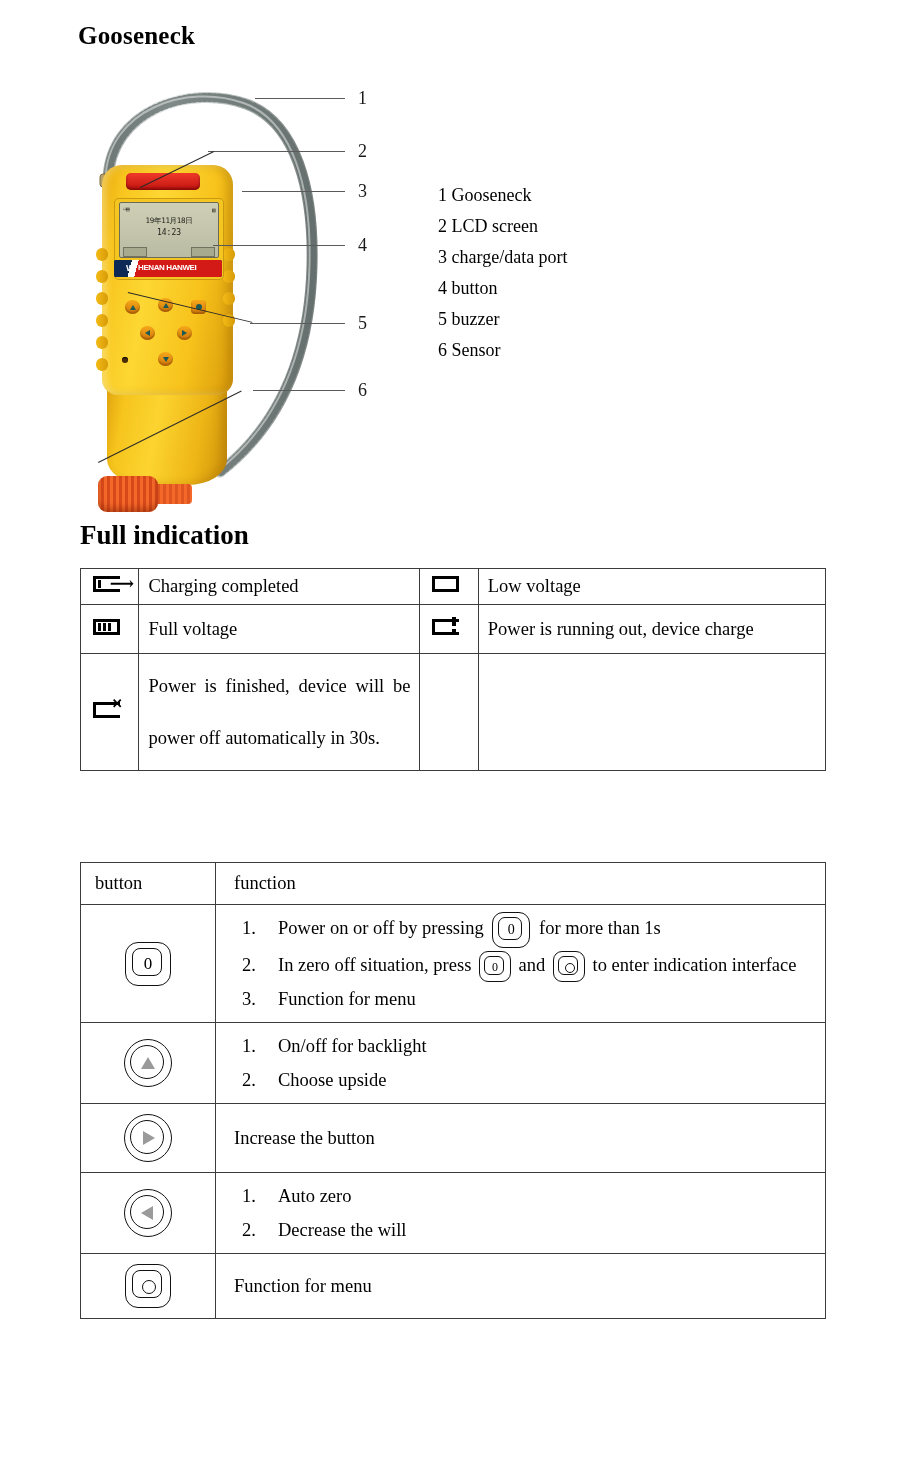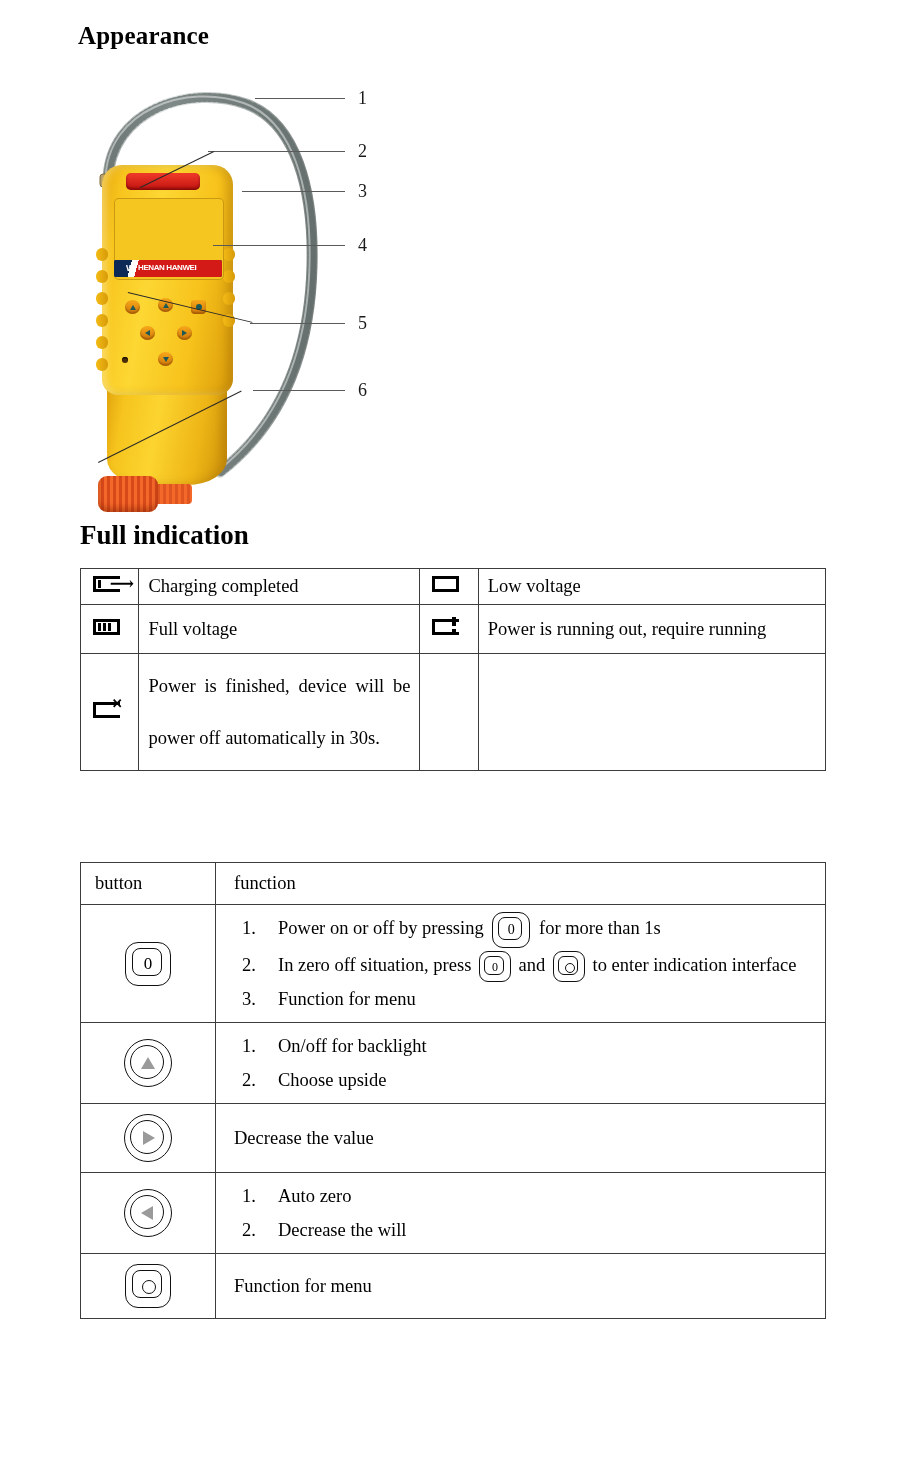"Appearance" div.h-appearance { text: Appearance -> Gooseneck }
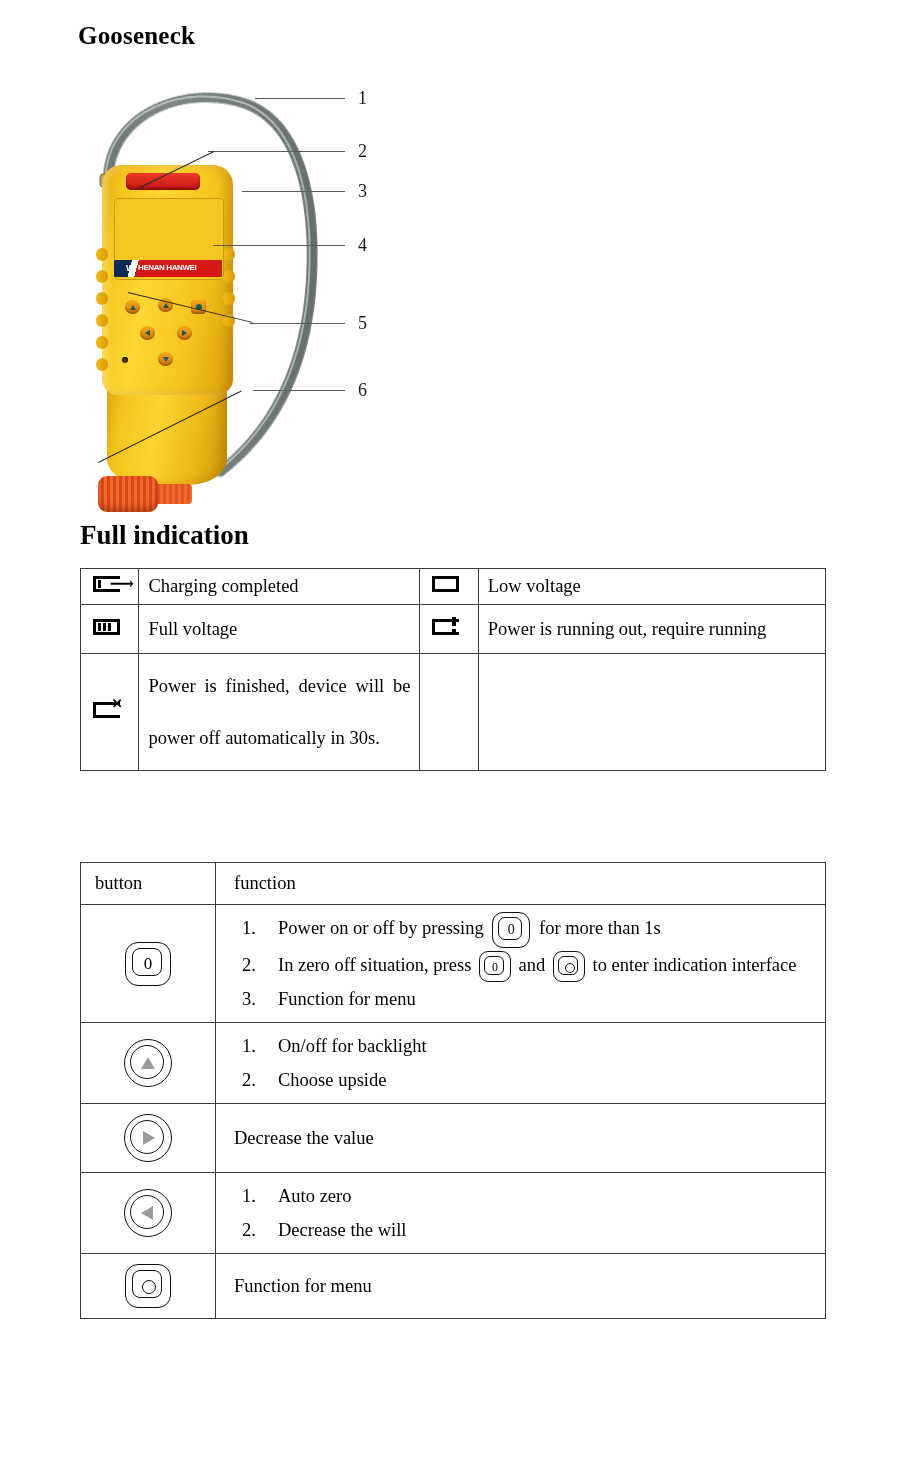"1 Gooseneck" div.legend { html: none -> <div> <div>1 Gooseneck</div> <div>2 LCD screen</div> <div>3 charge/data port</div> <div>4 button</div> <div>5 buzzer</div> <div>6 Sensor</div> </div> }
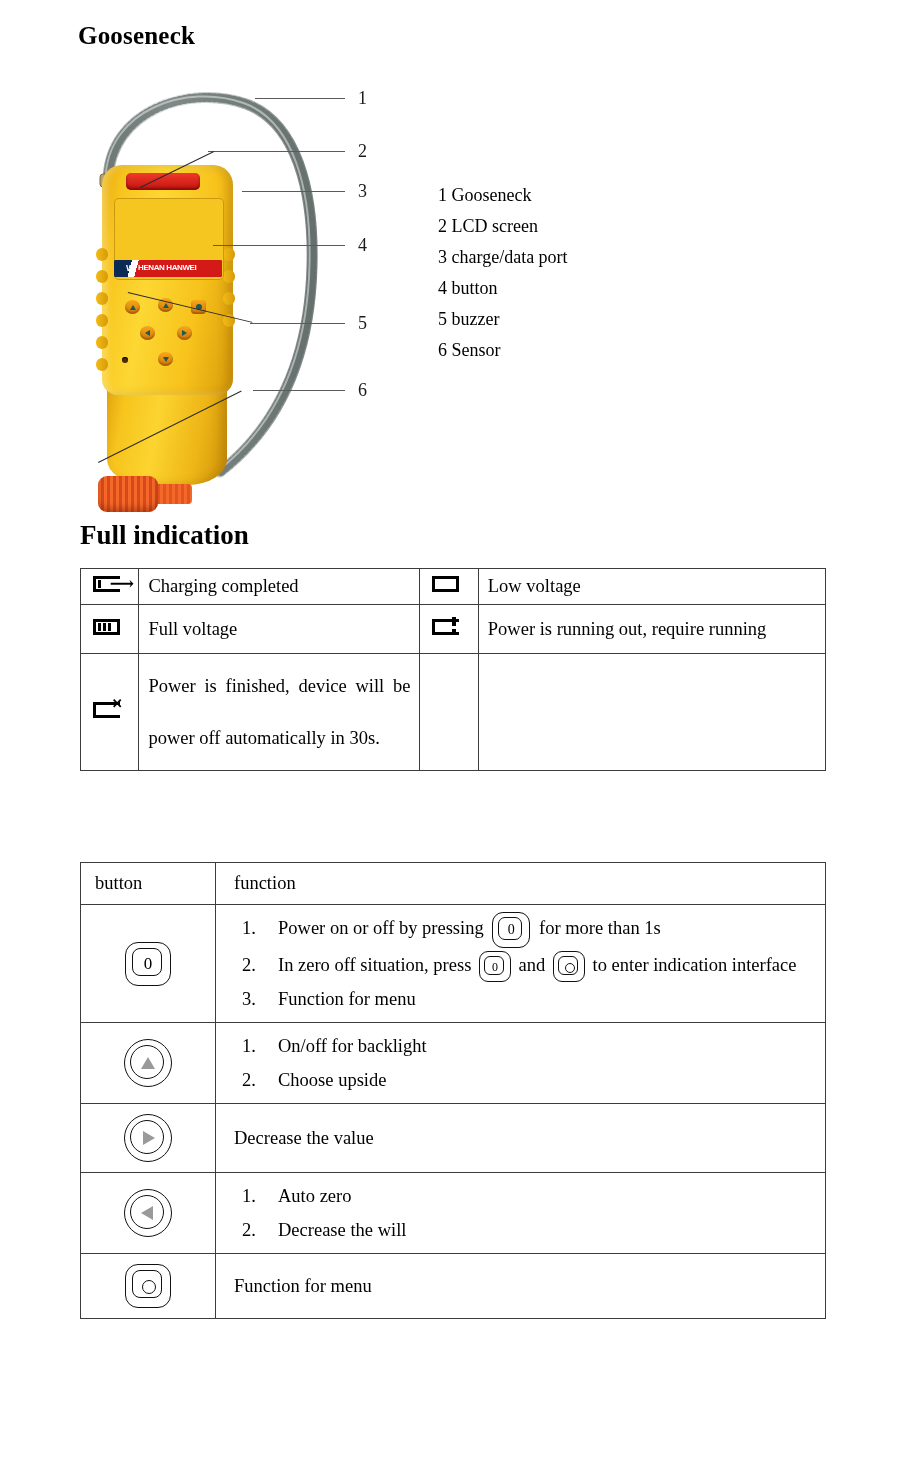"19年11月18日" div.lcd { html: none -> <div> <div> <span>⌗▤</span> <span>▧</span> </div> <div>19年11月18日</div> <div>14:23</div> <div> <span></span> <span></span> </div> </div> }
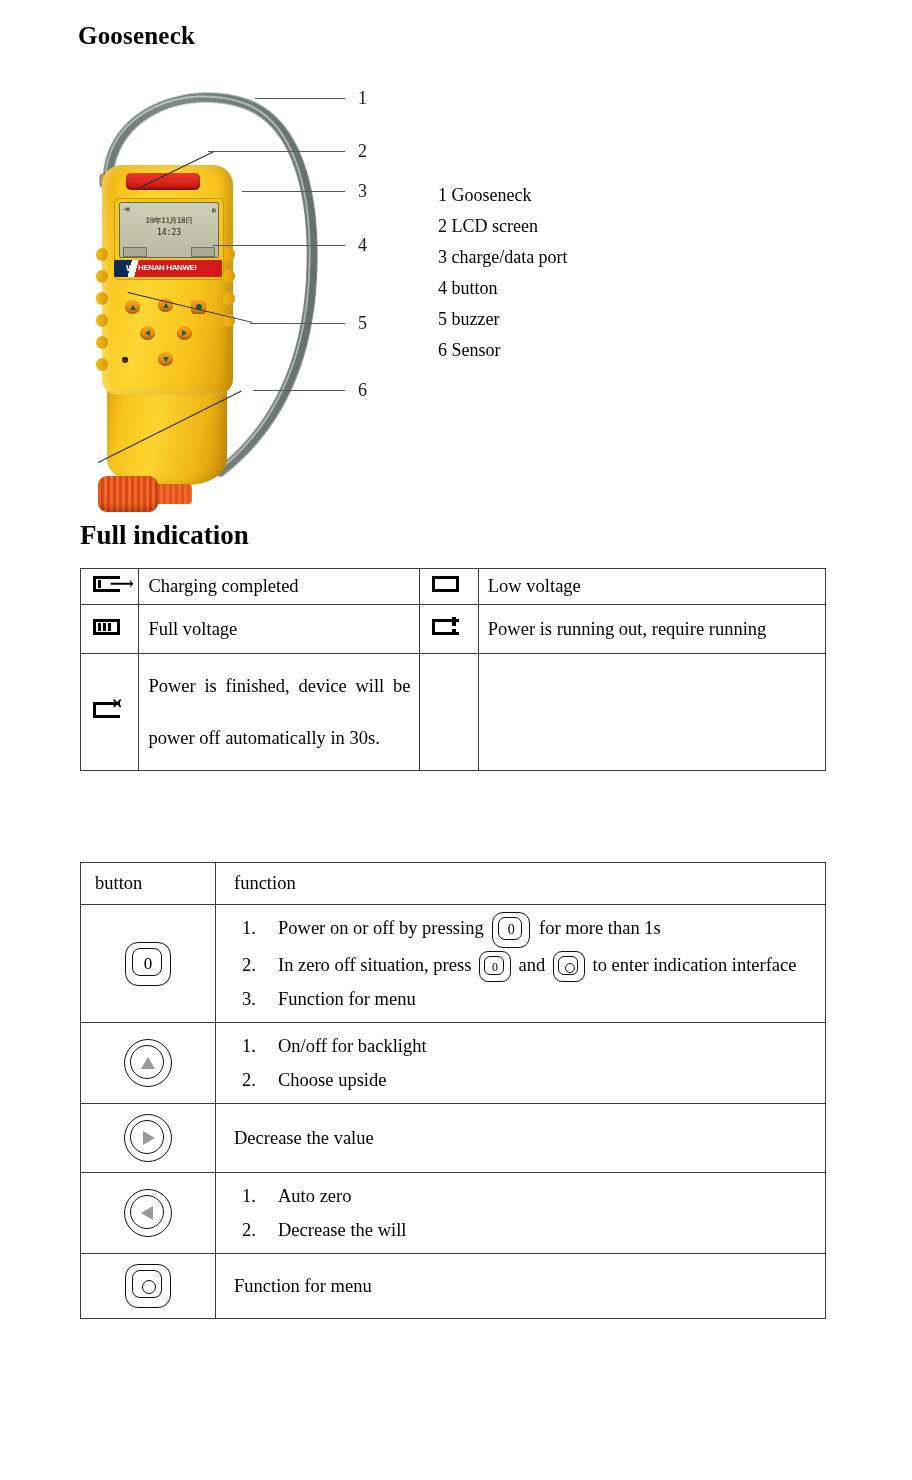"Power is running out, require" td.txt2 { text: require running -> device charge }
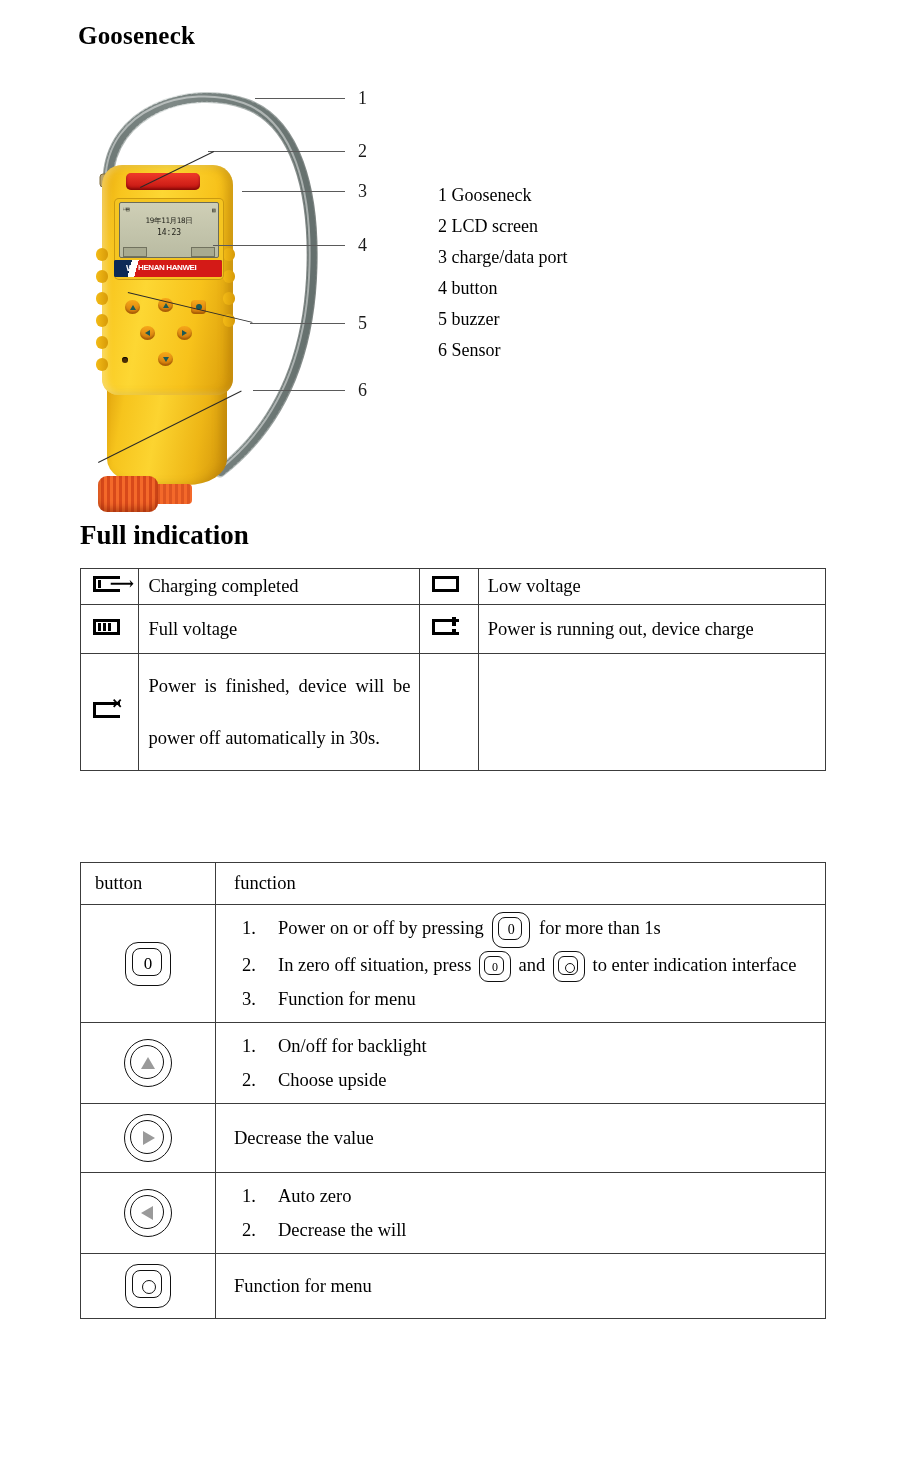"Decrease the value" td.b-fn { text: Decrease the value -> Increase the button }
